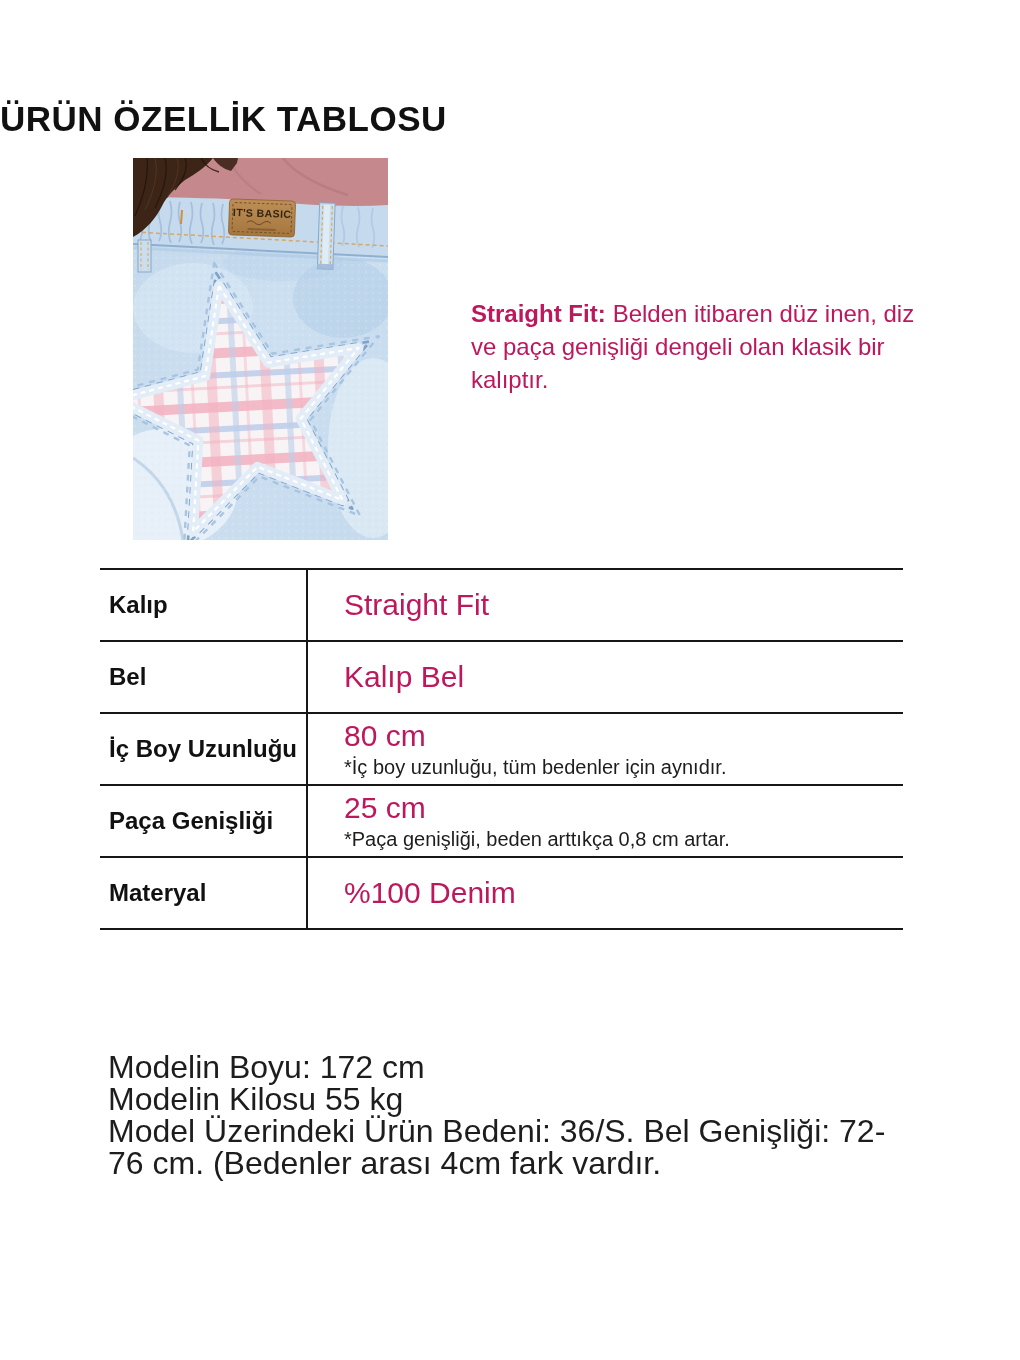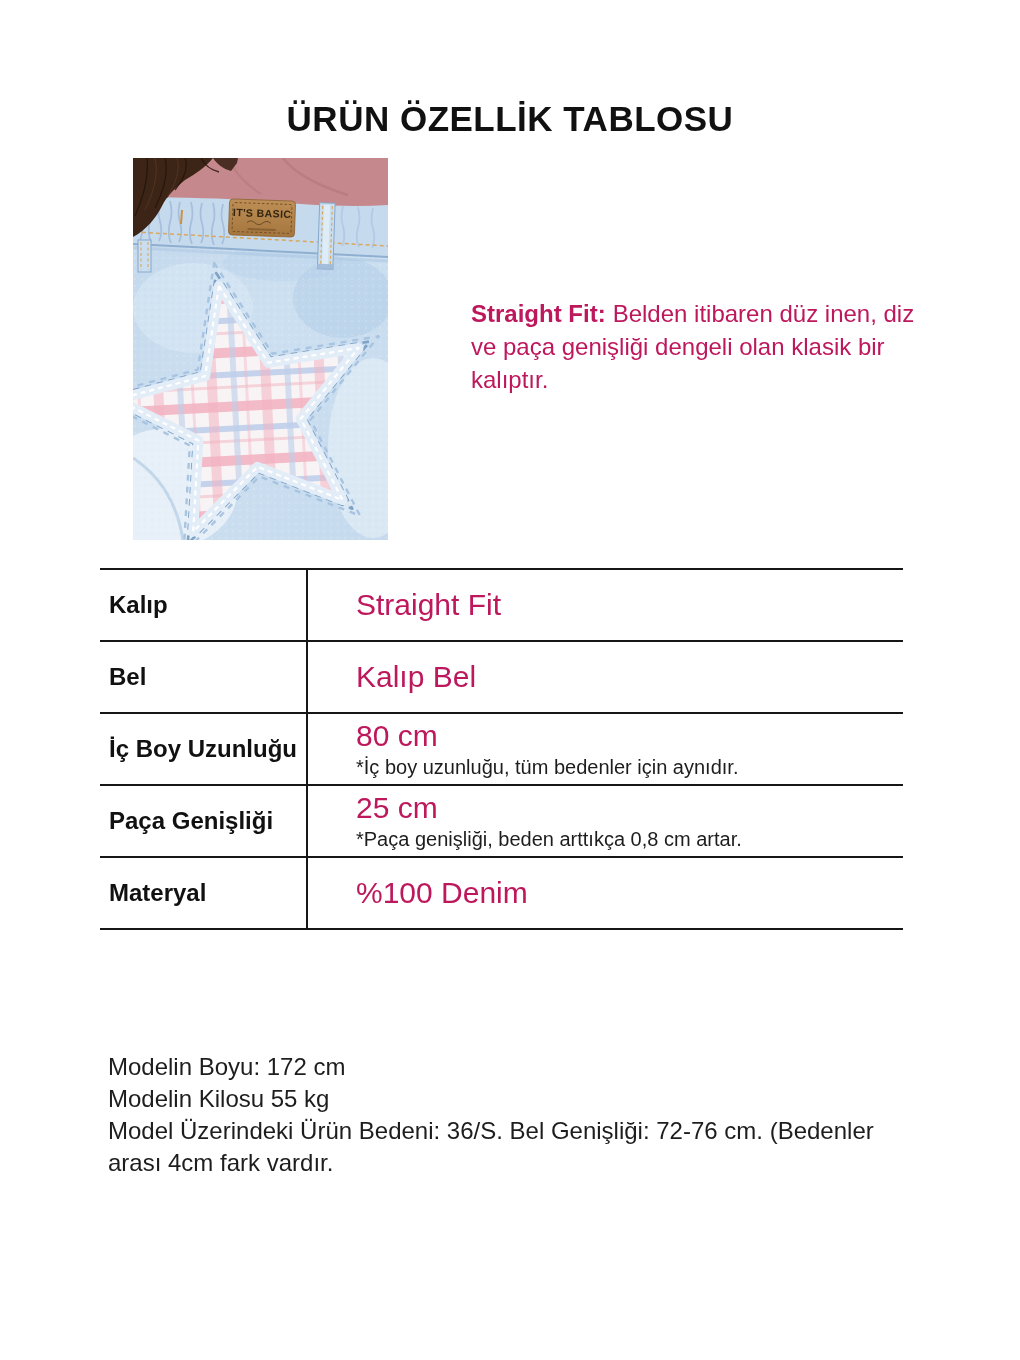"ÜRÜN ÖZELLİK TABLOSU" .title { text-align: center -> none }
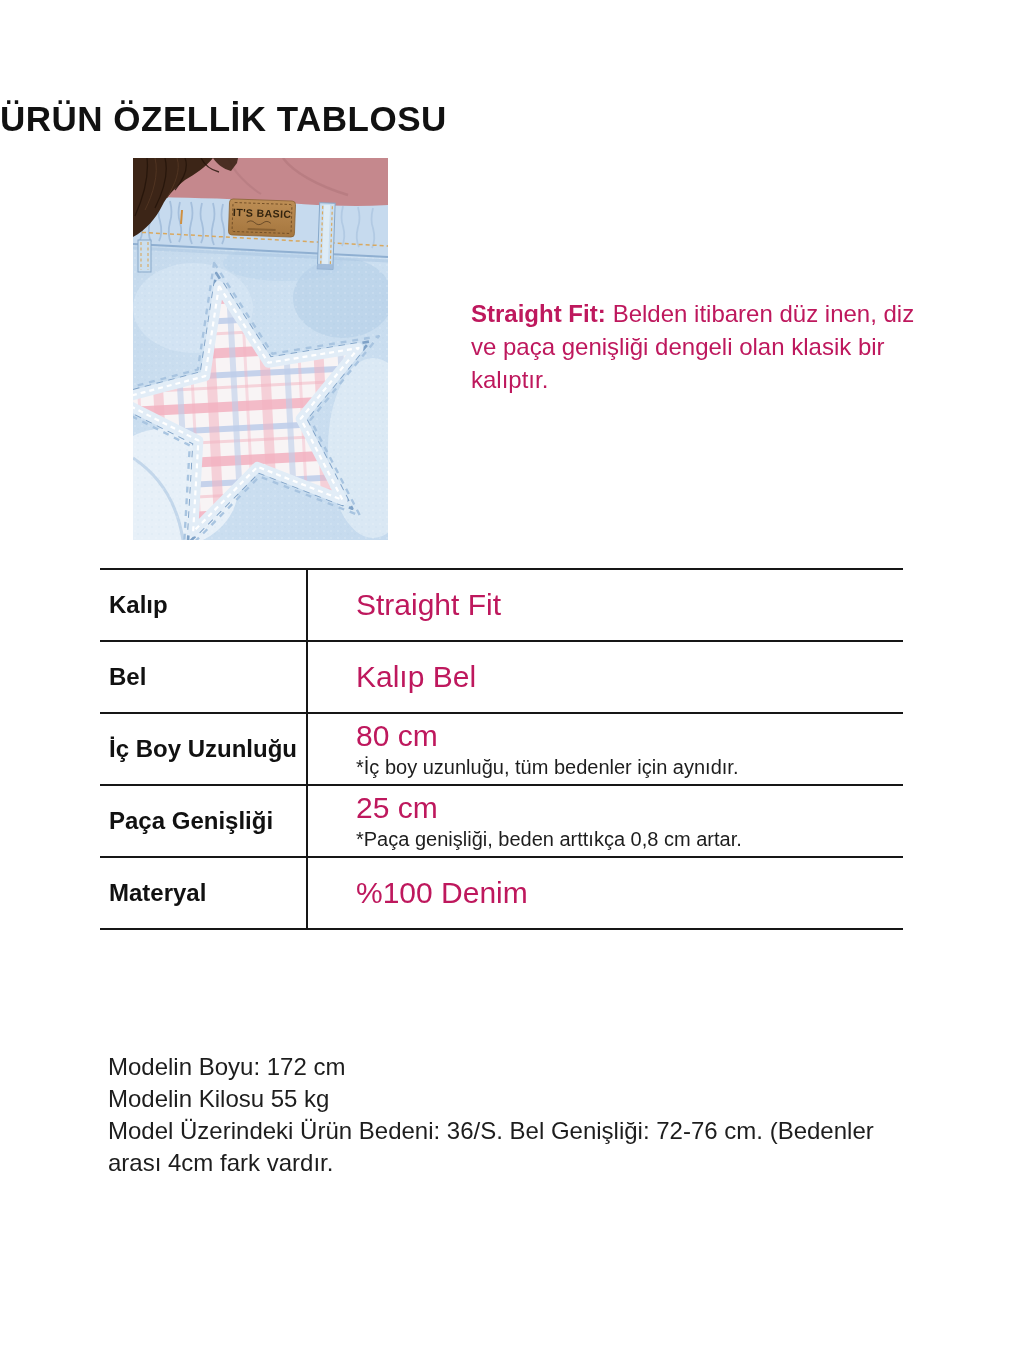"Kalıp" .spec-row { gap: 12px -> none }
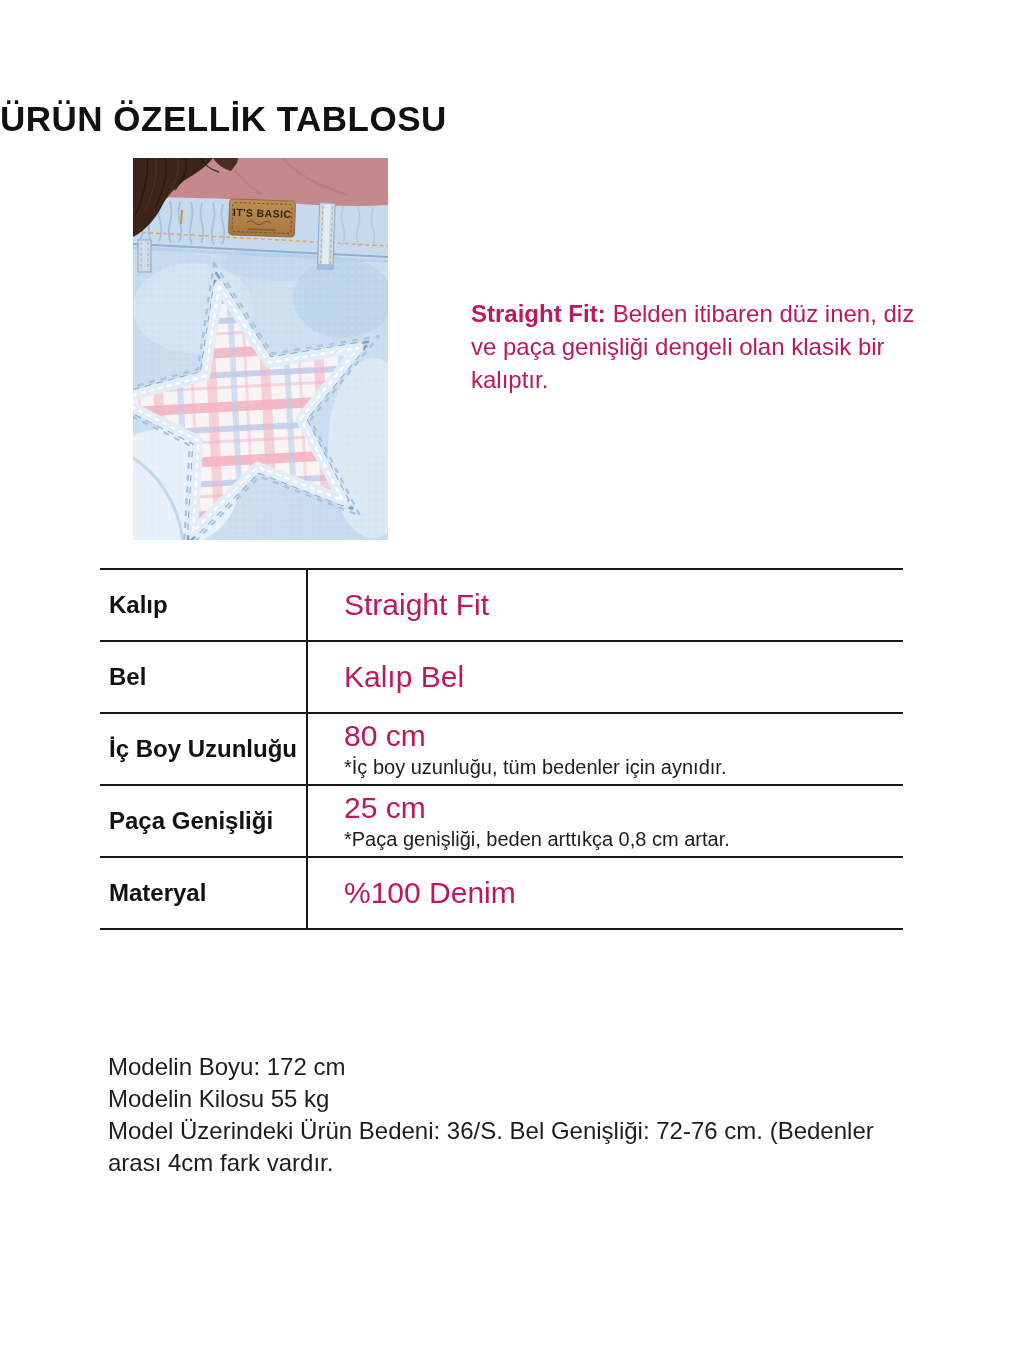"Modelin Boyu: 172 cm" .model-info { font-size: 24px -> 32px }
